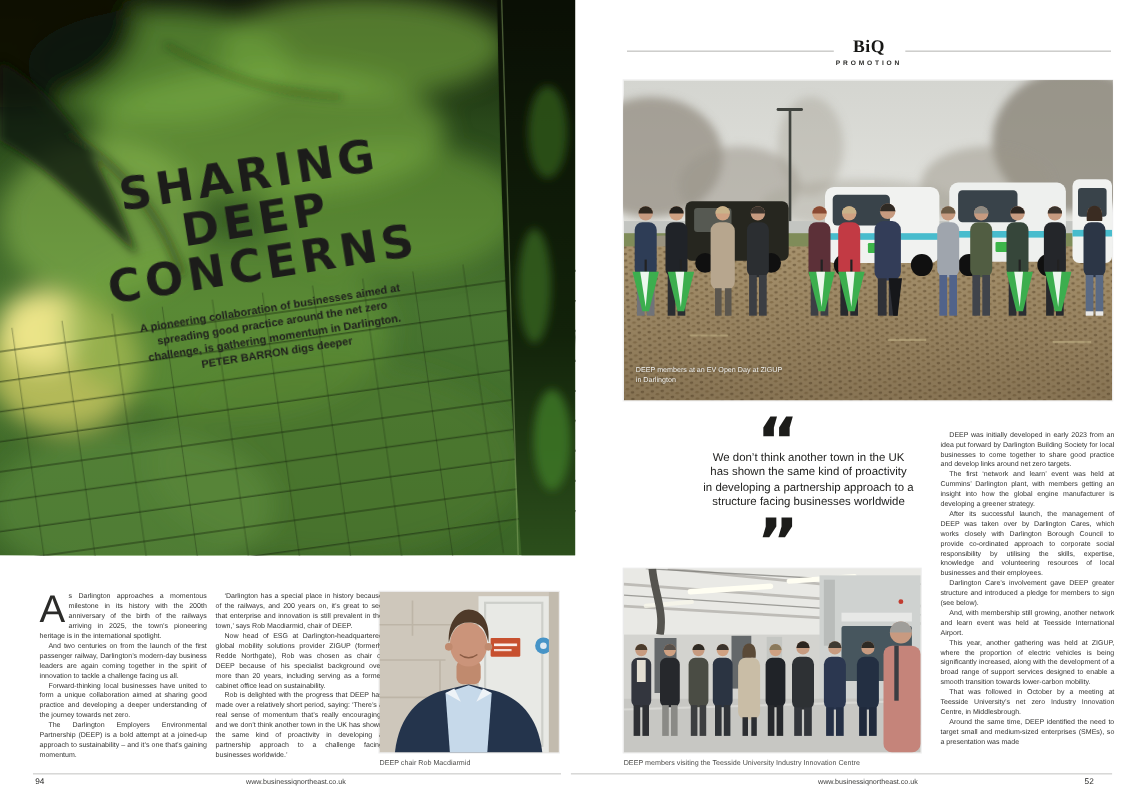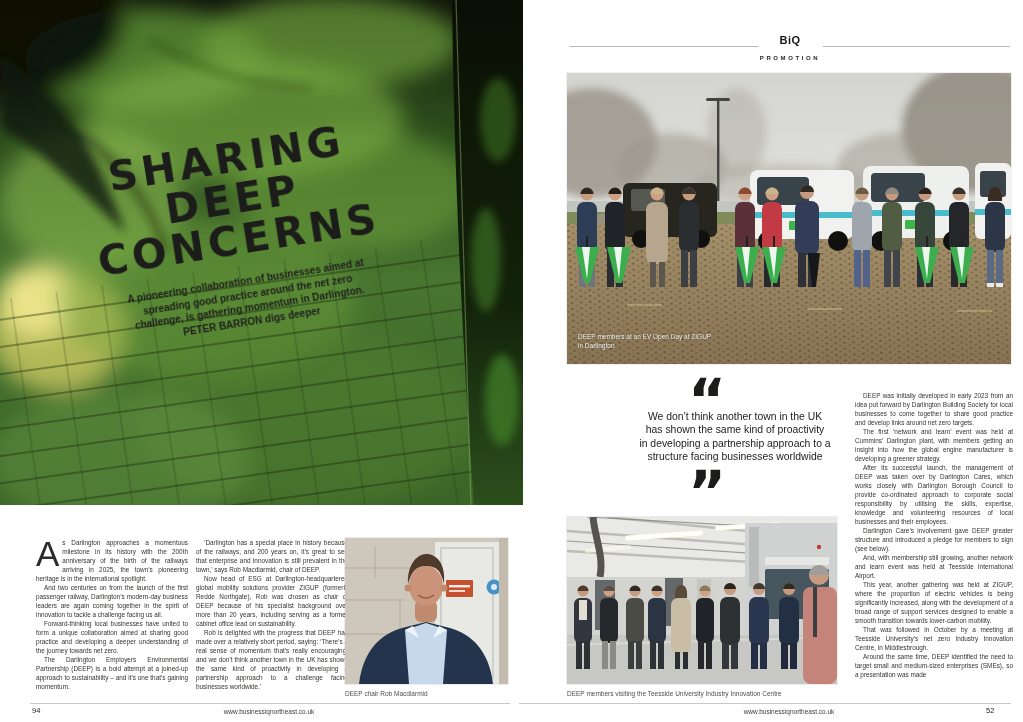"BiQ" .brand { font-family: Liberation Sans, sans-serif -> Liberation Serif, serif; font-size: 11px -> 16px }
